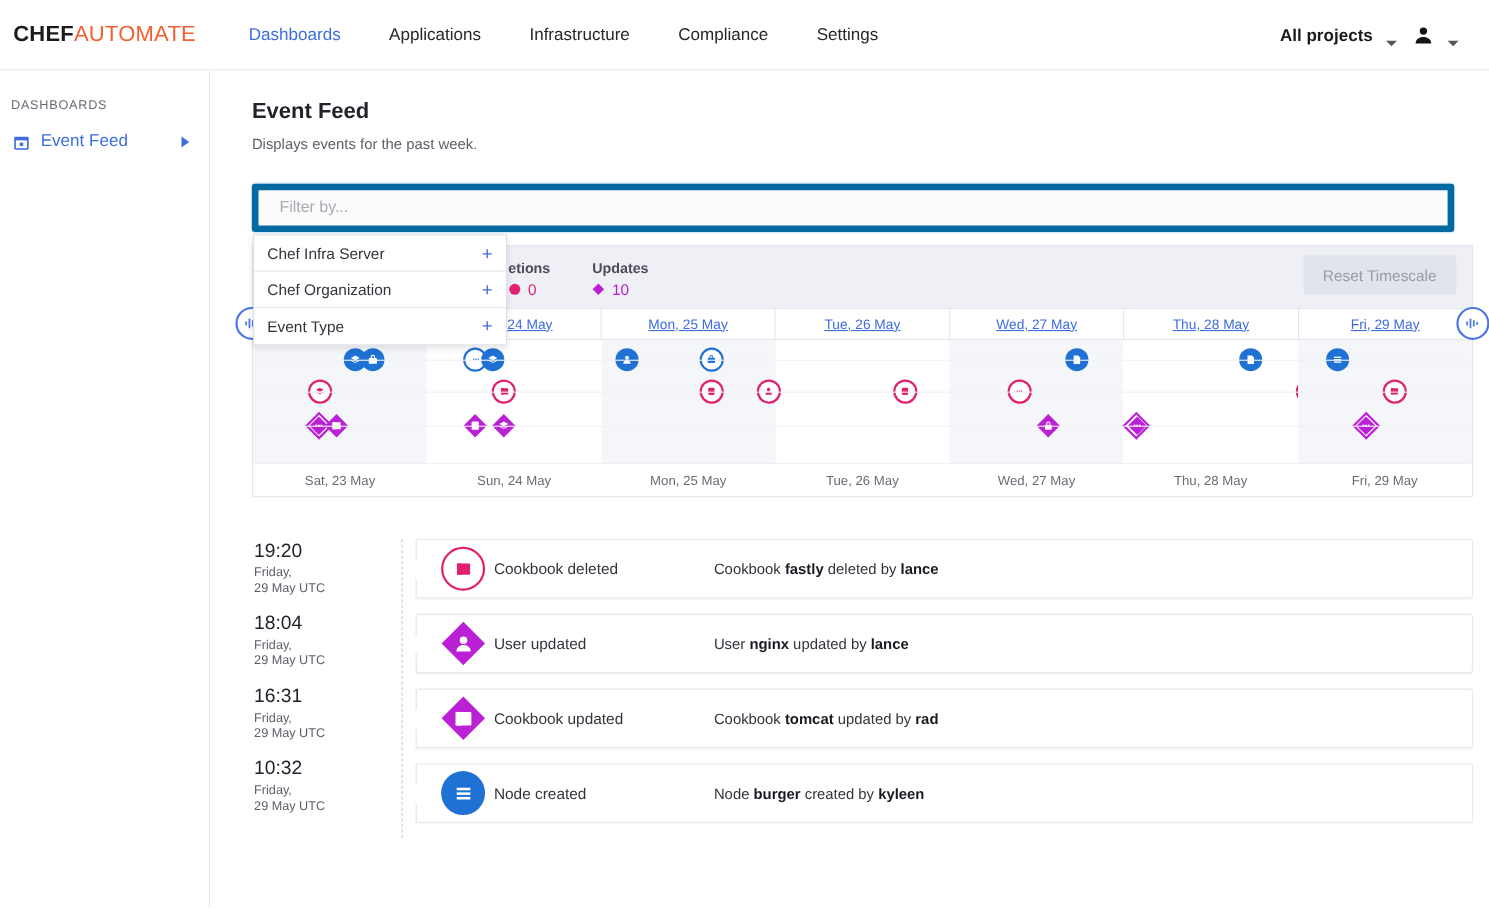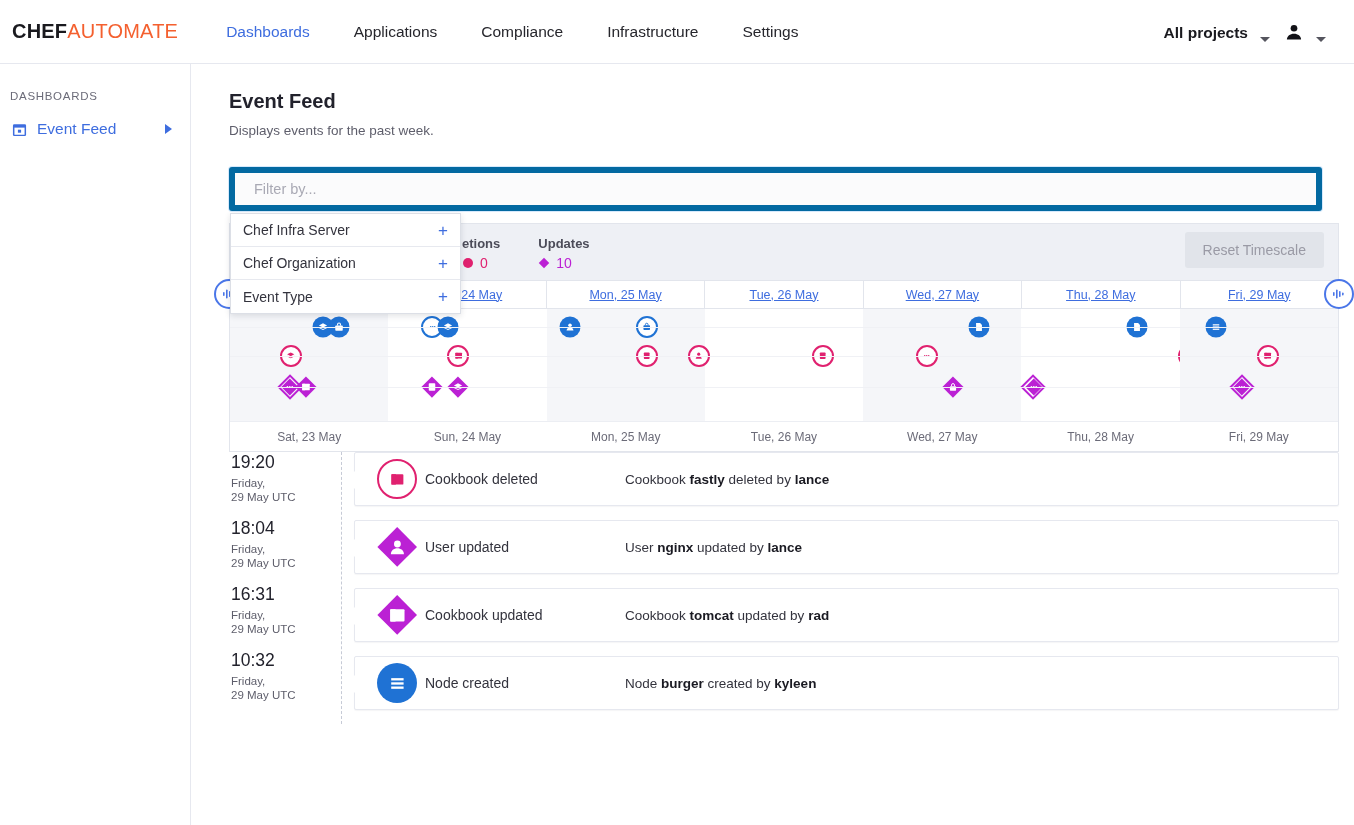"Compliance" a.navlink { order: before "Infrastructure" -> after "Infrastructure" }
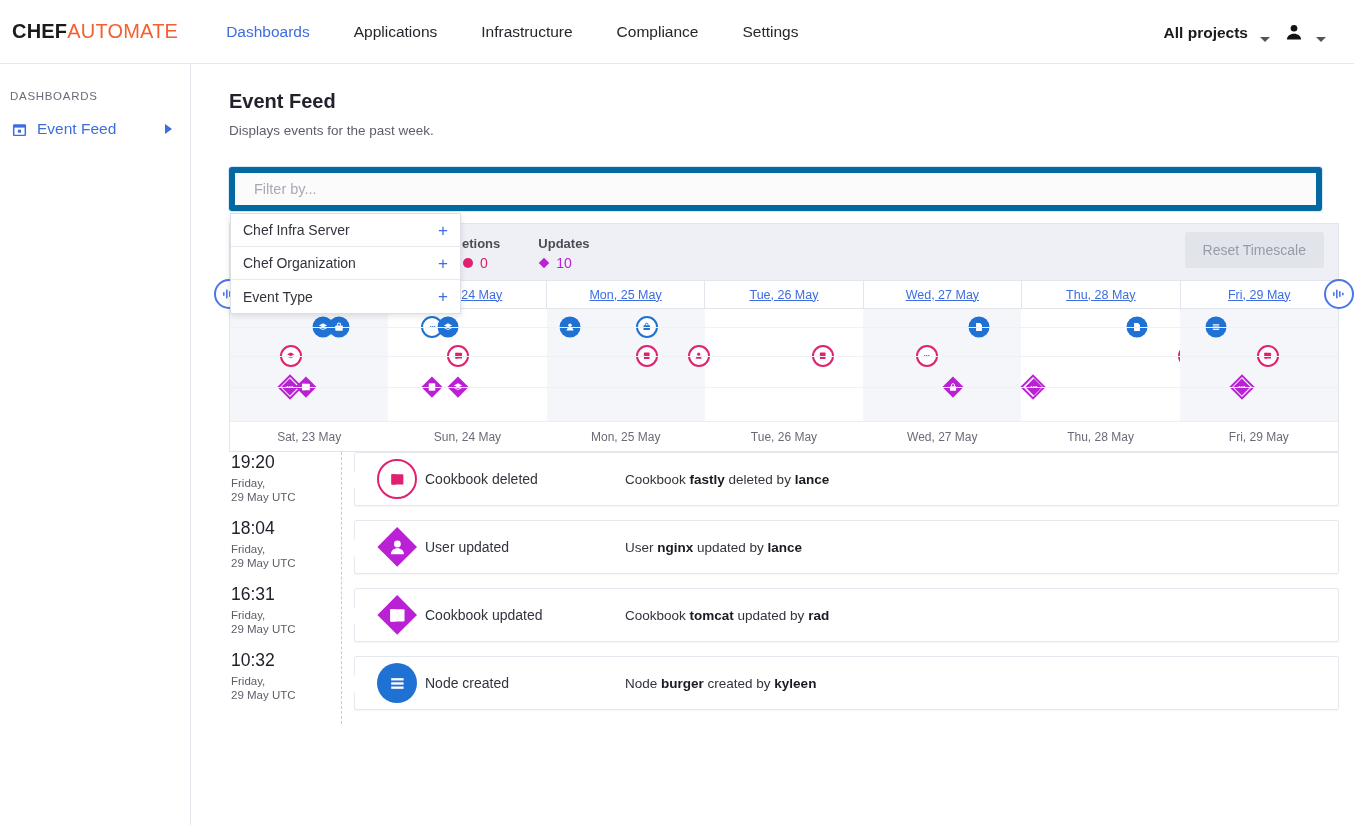"19:20" .feed { gap: none -> 24px; margin-top: none -> 38px }
